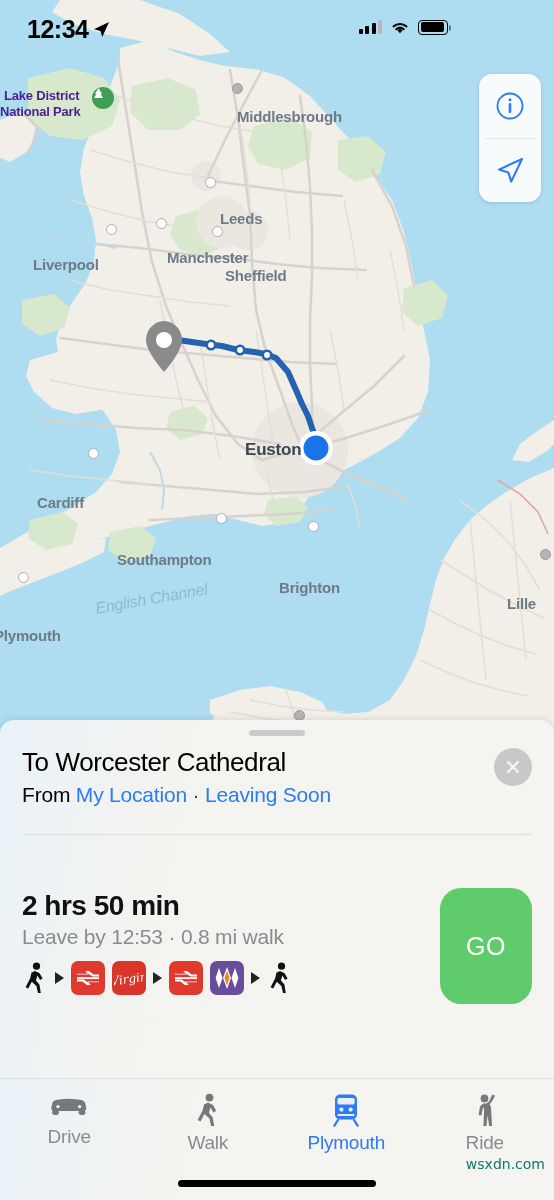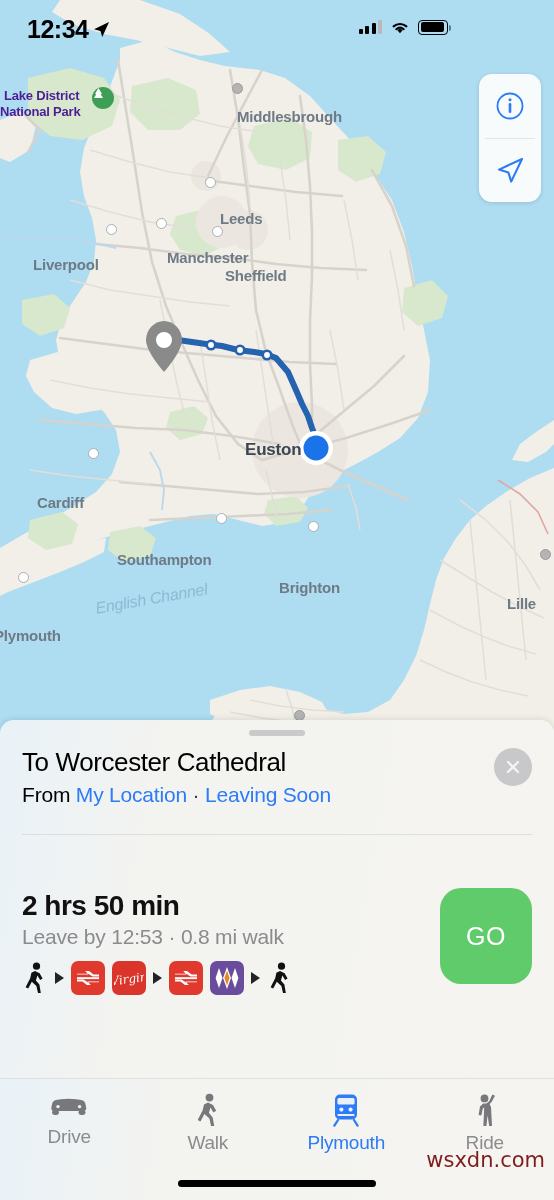"GO" #go-btn { height: 96px -> 116px }
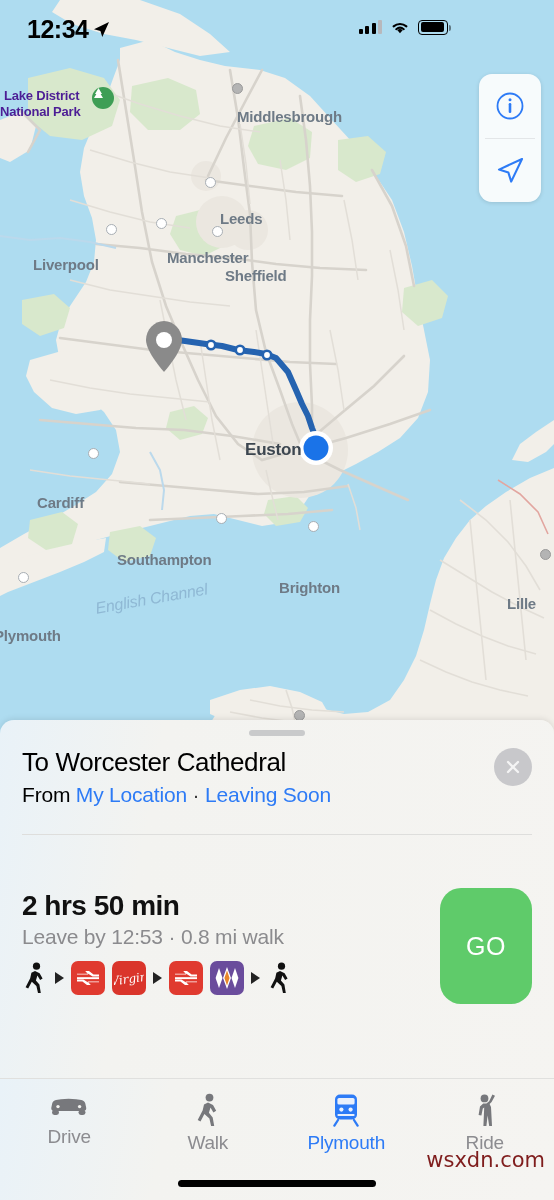"wsxdn.com" #watermark { color: #7f1d1d -> #0f766e; font-size: 21px -> 14px }
